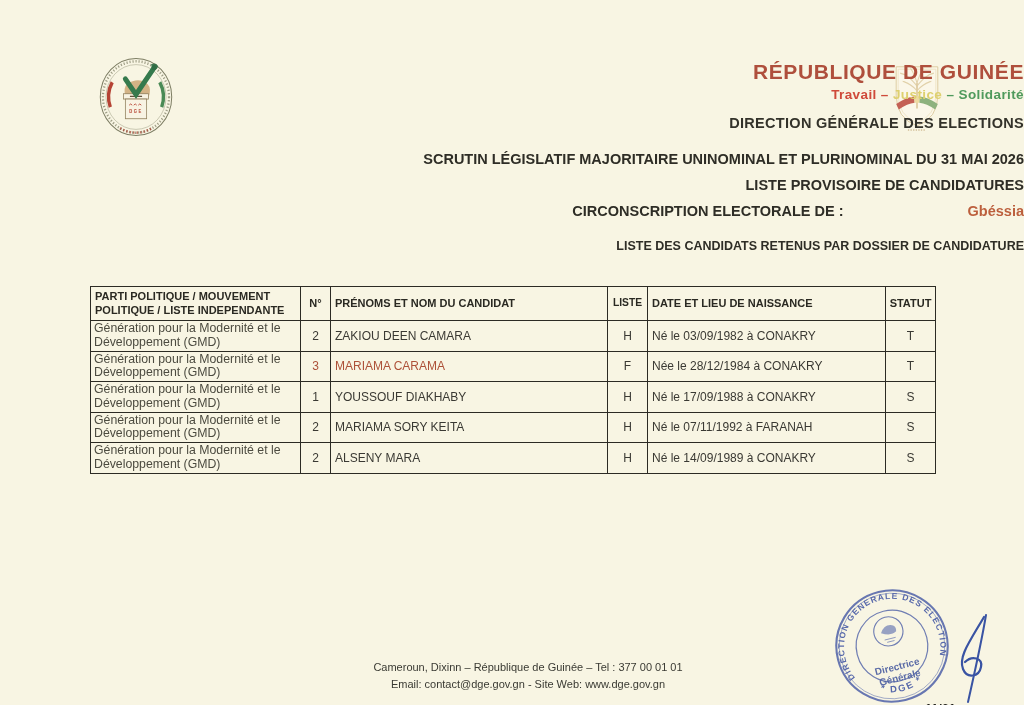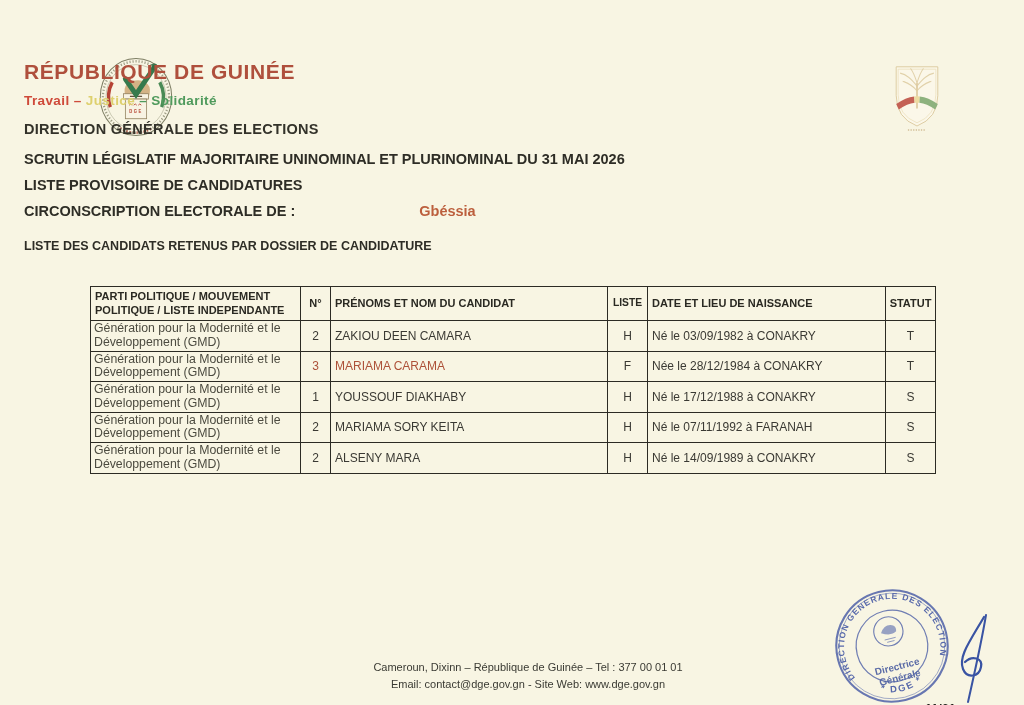"RÉPUBLIQUE DE GUINÉE" .center-col { text-align: left -> right }
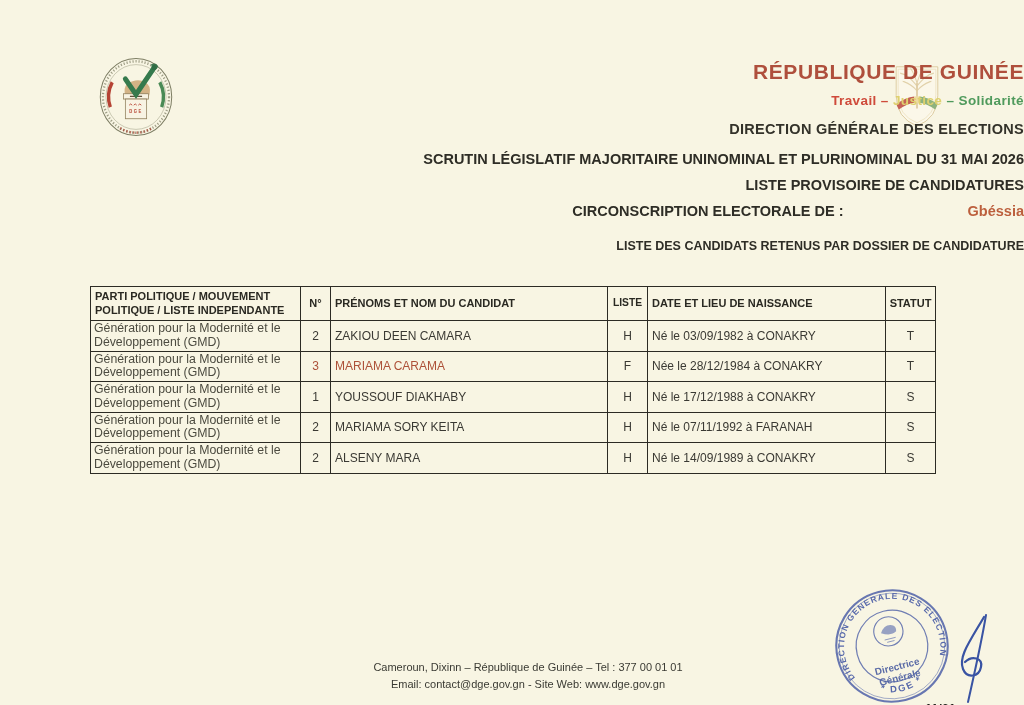"Travail – Justice – Solidarité" .motto { margin-top: 9px -> 3px }
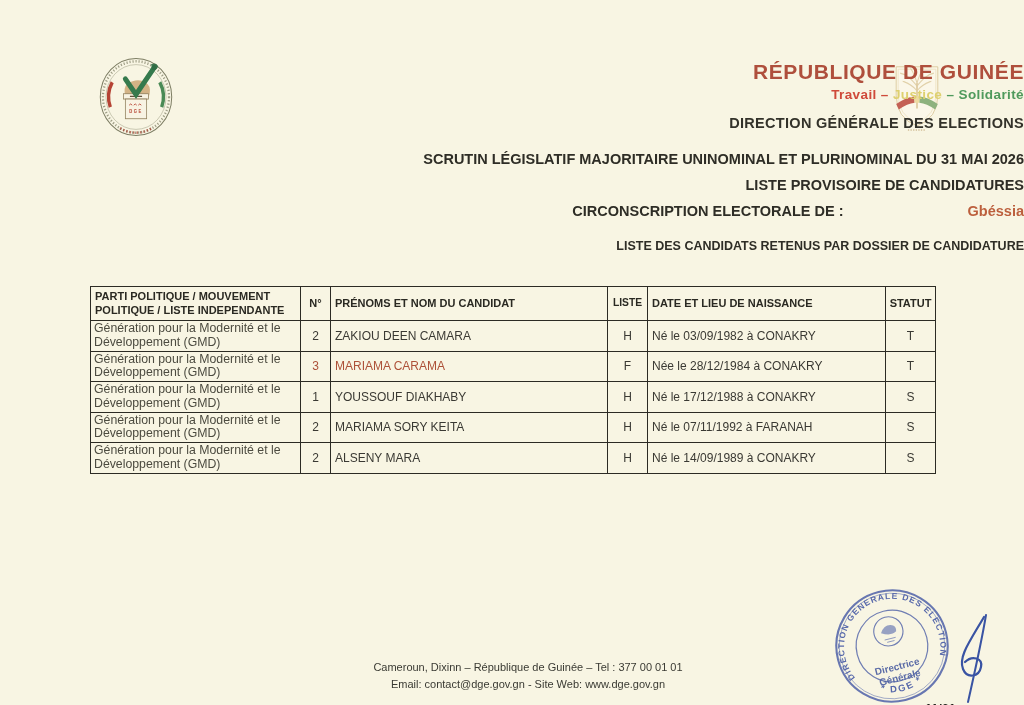"Né le 17/12/1988 à CONAKRY" td { text: 17/12/1988 -> 17/09/1988 }
